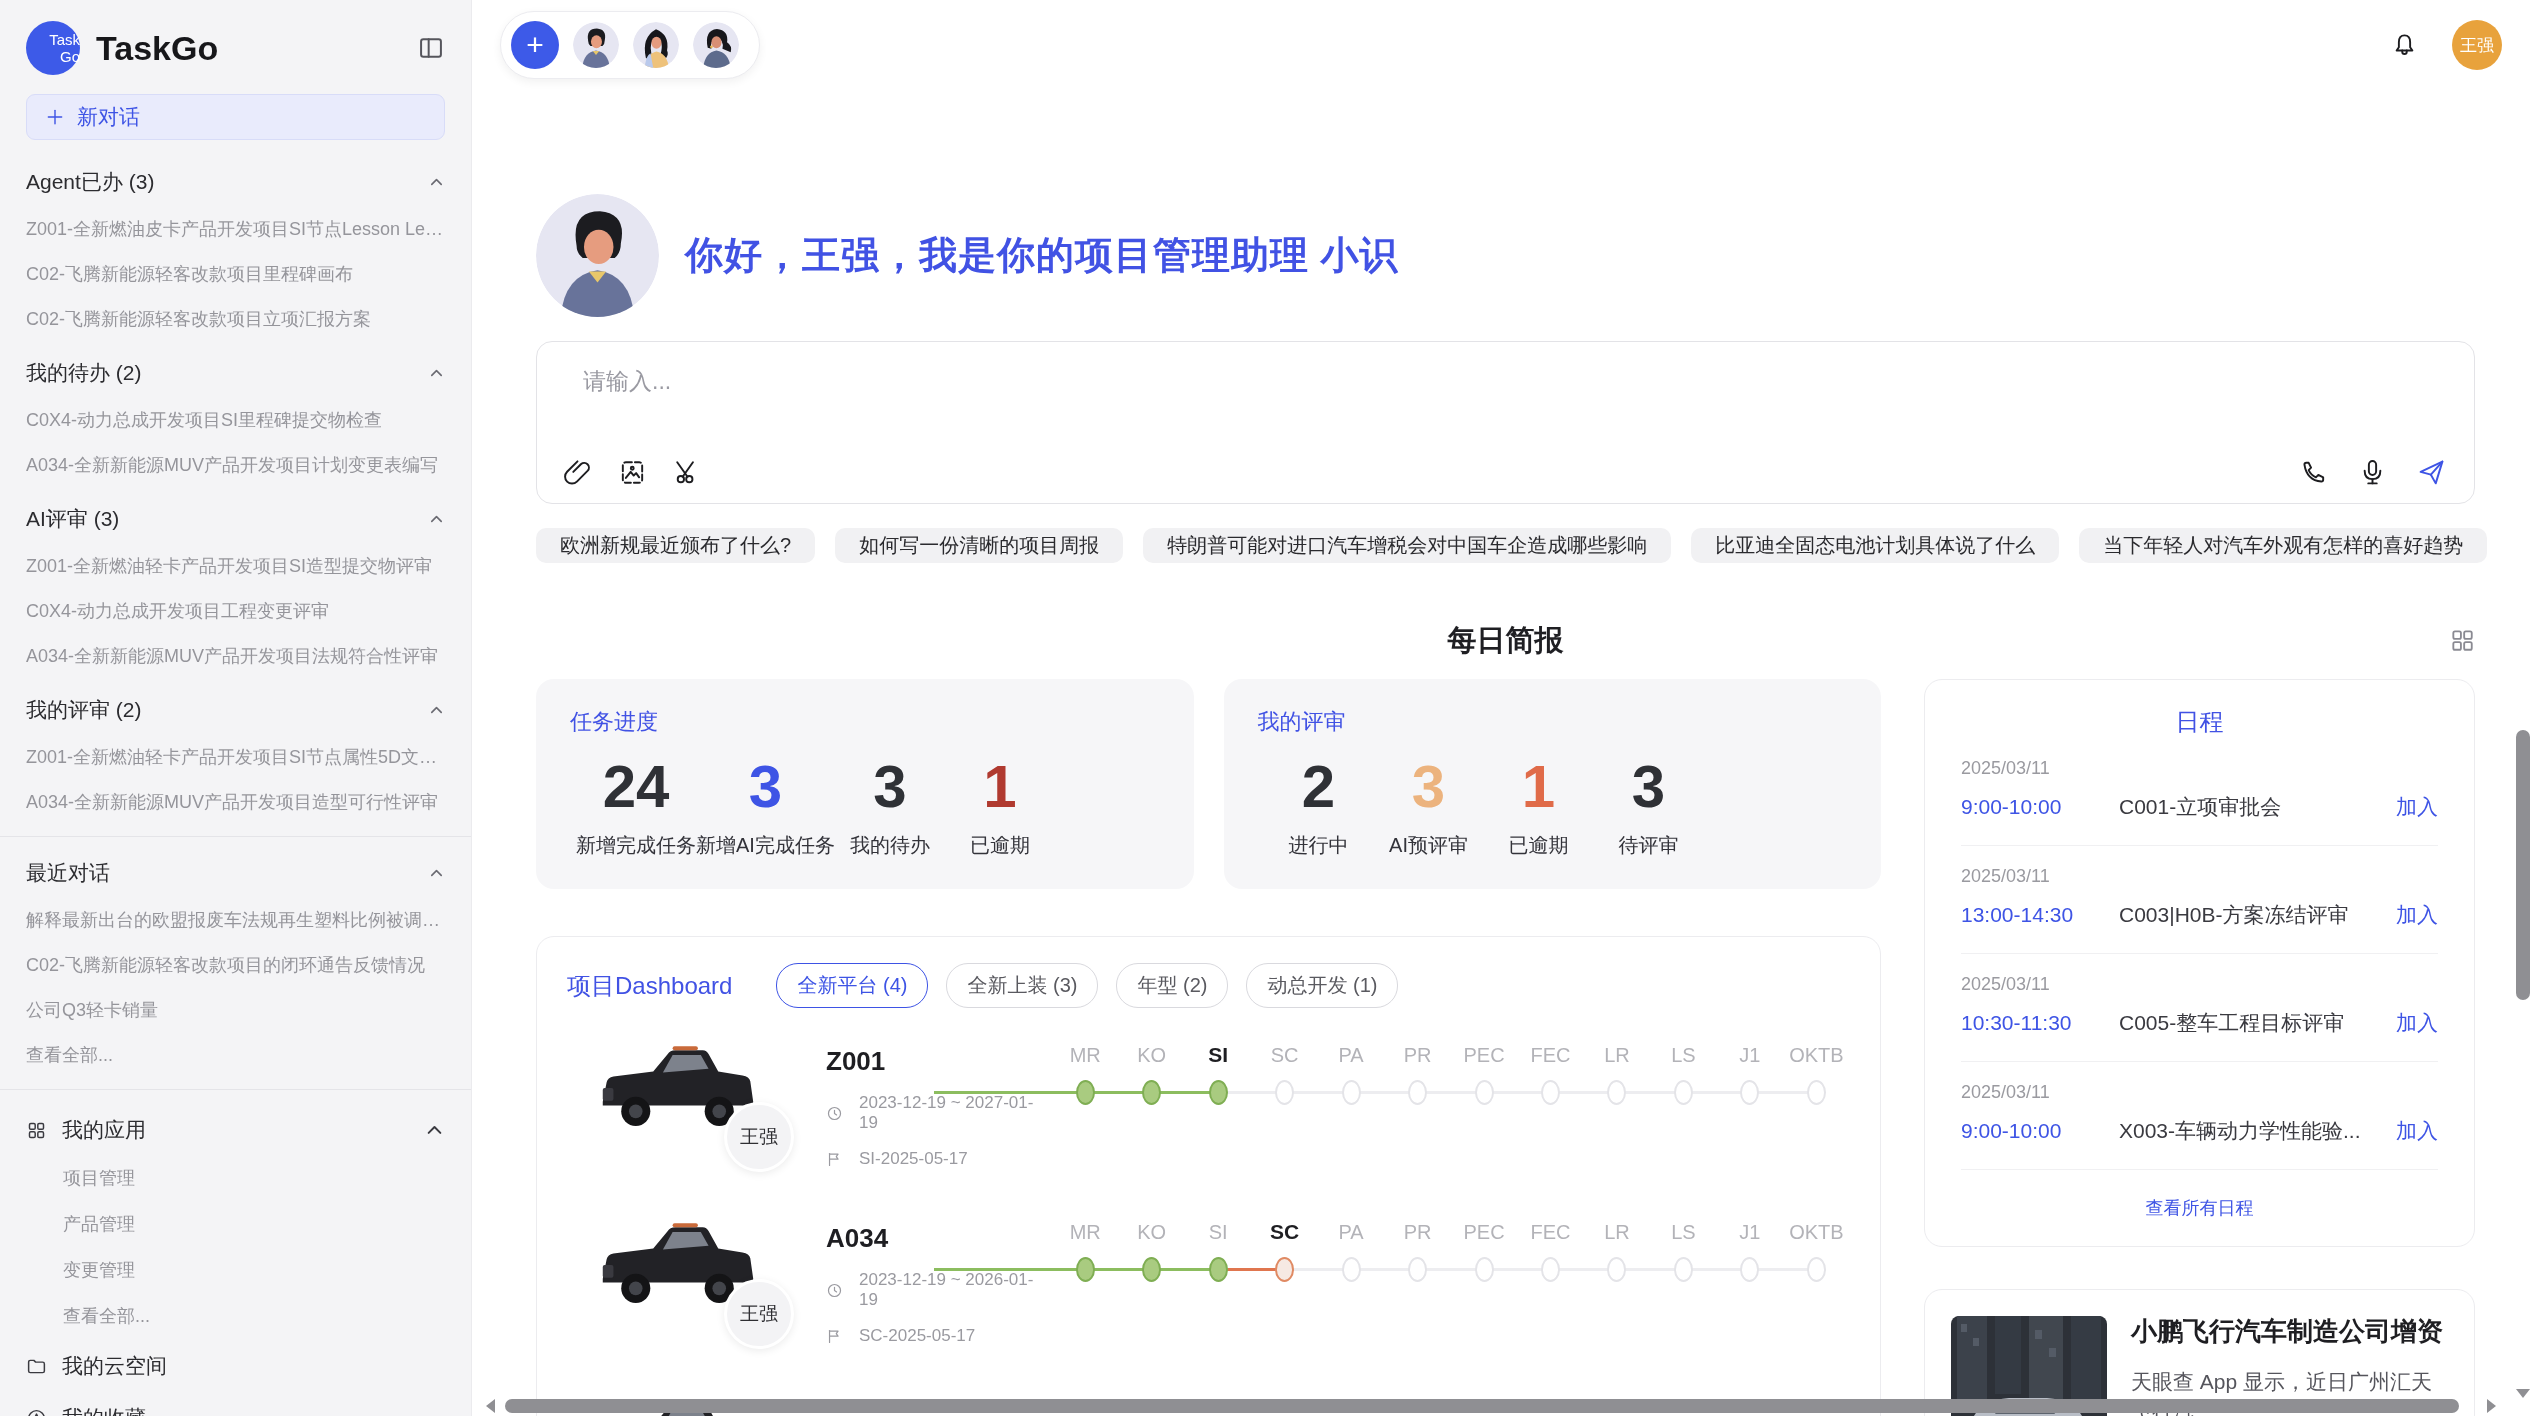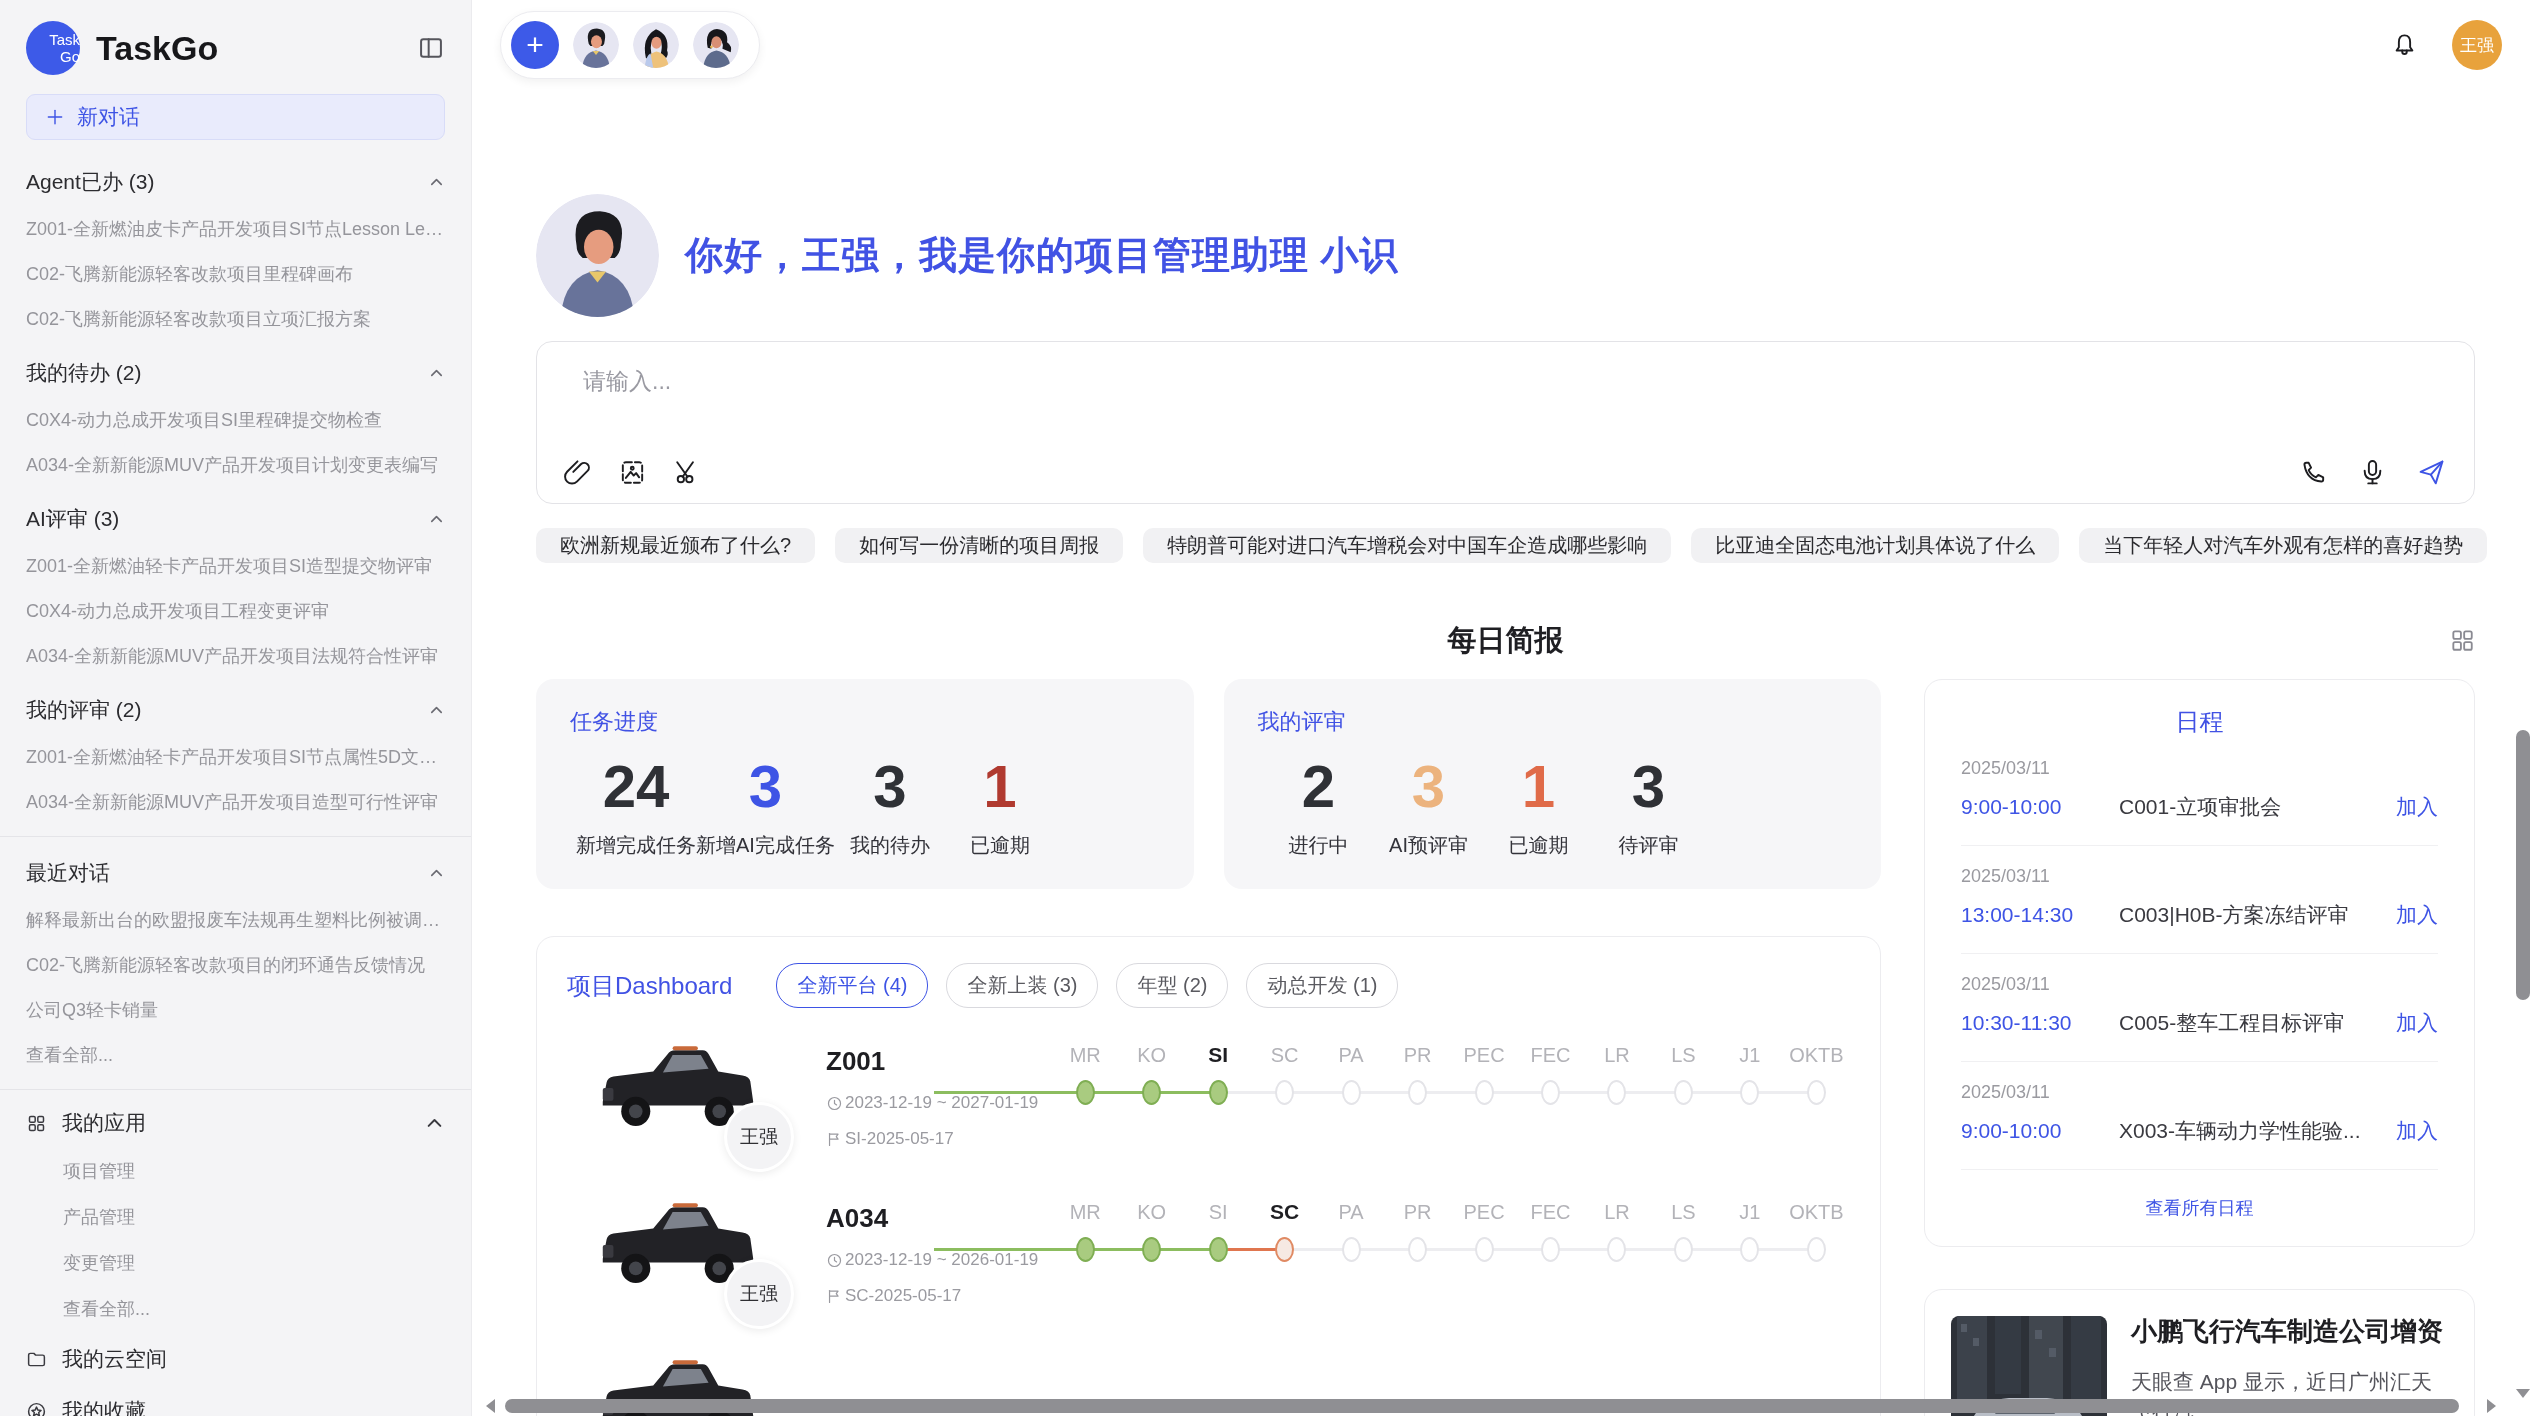"2023-12-19 ~ 2027-01-19" .proj-meta { gap: 2px -> 16px }
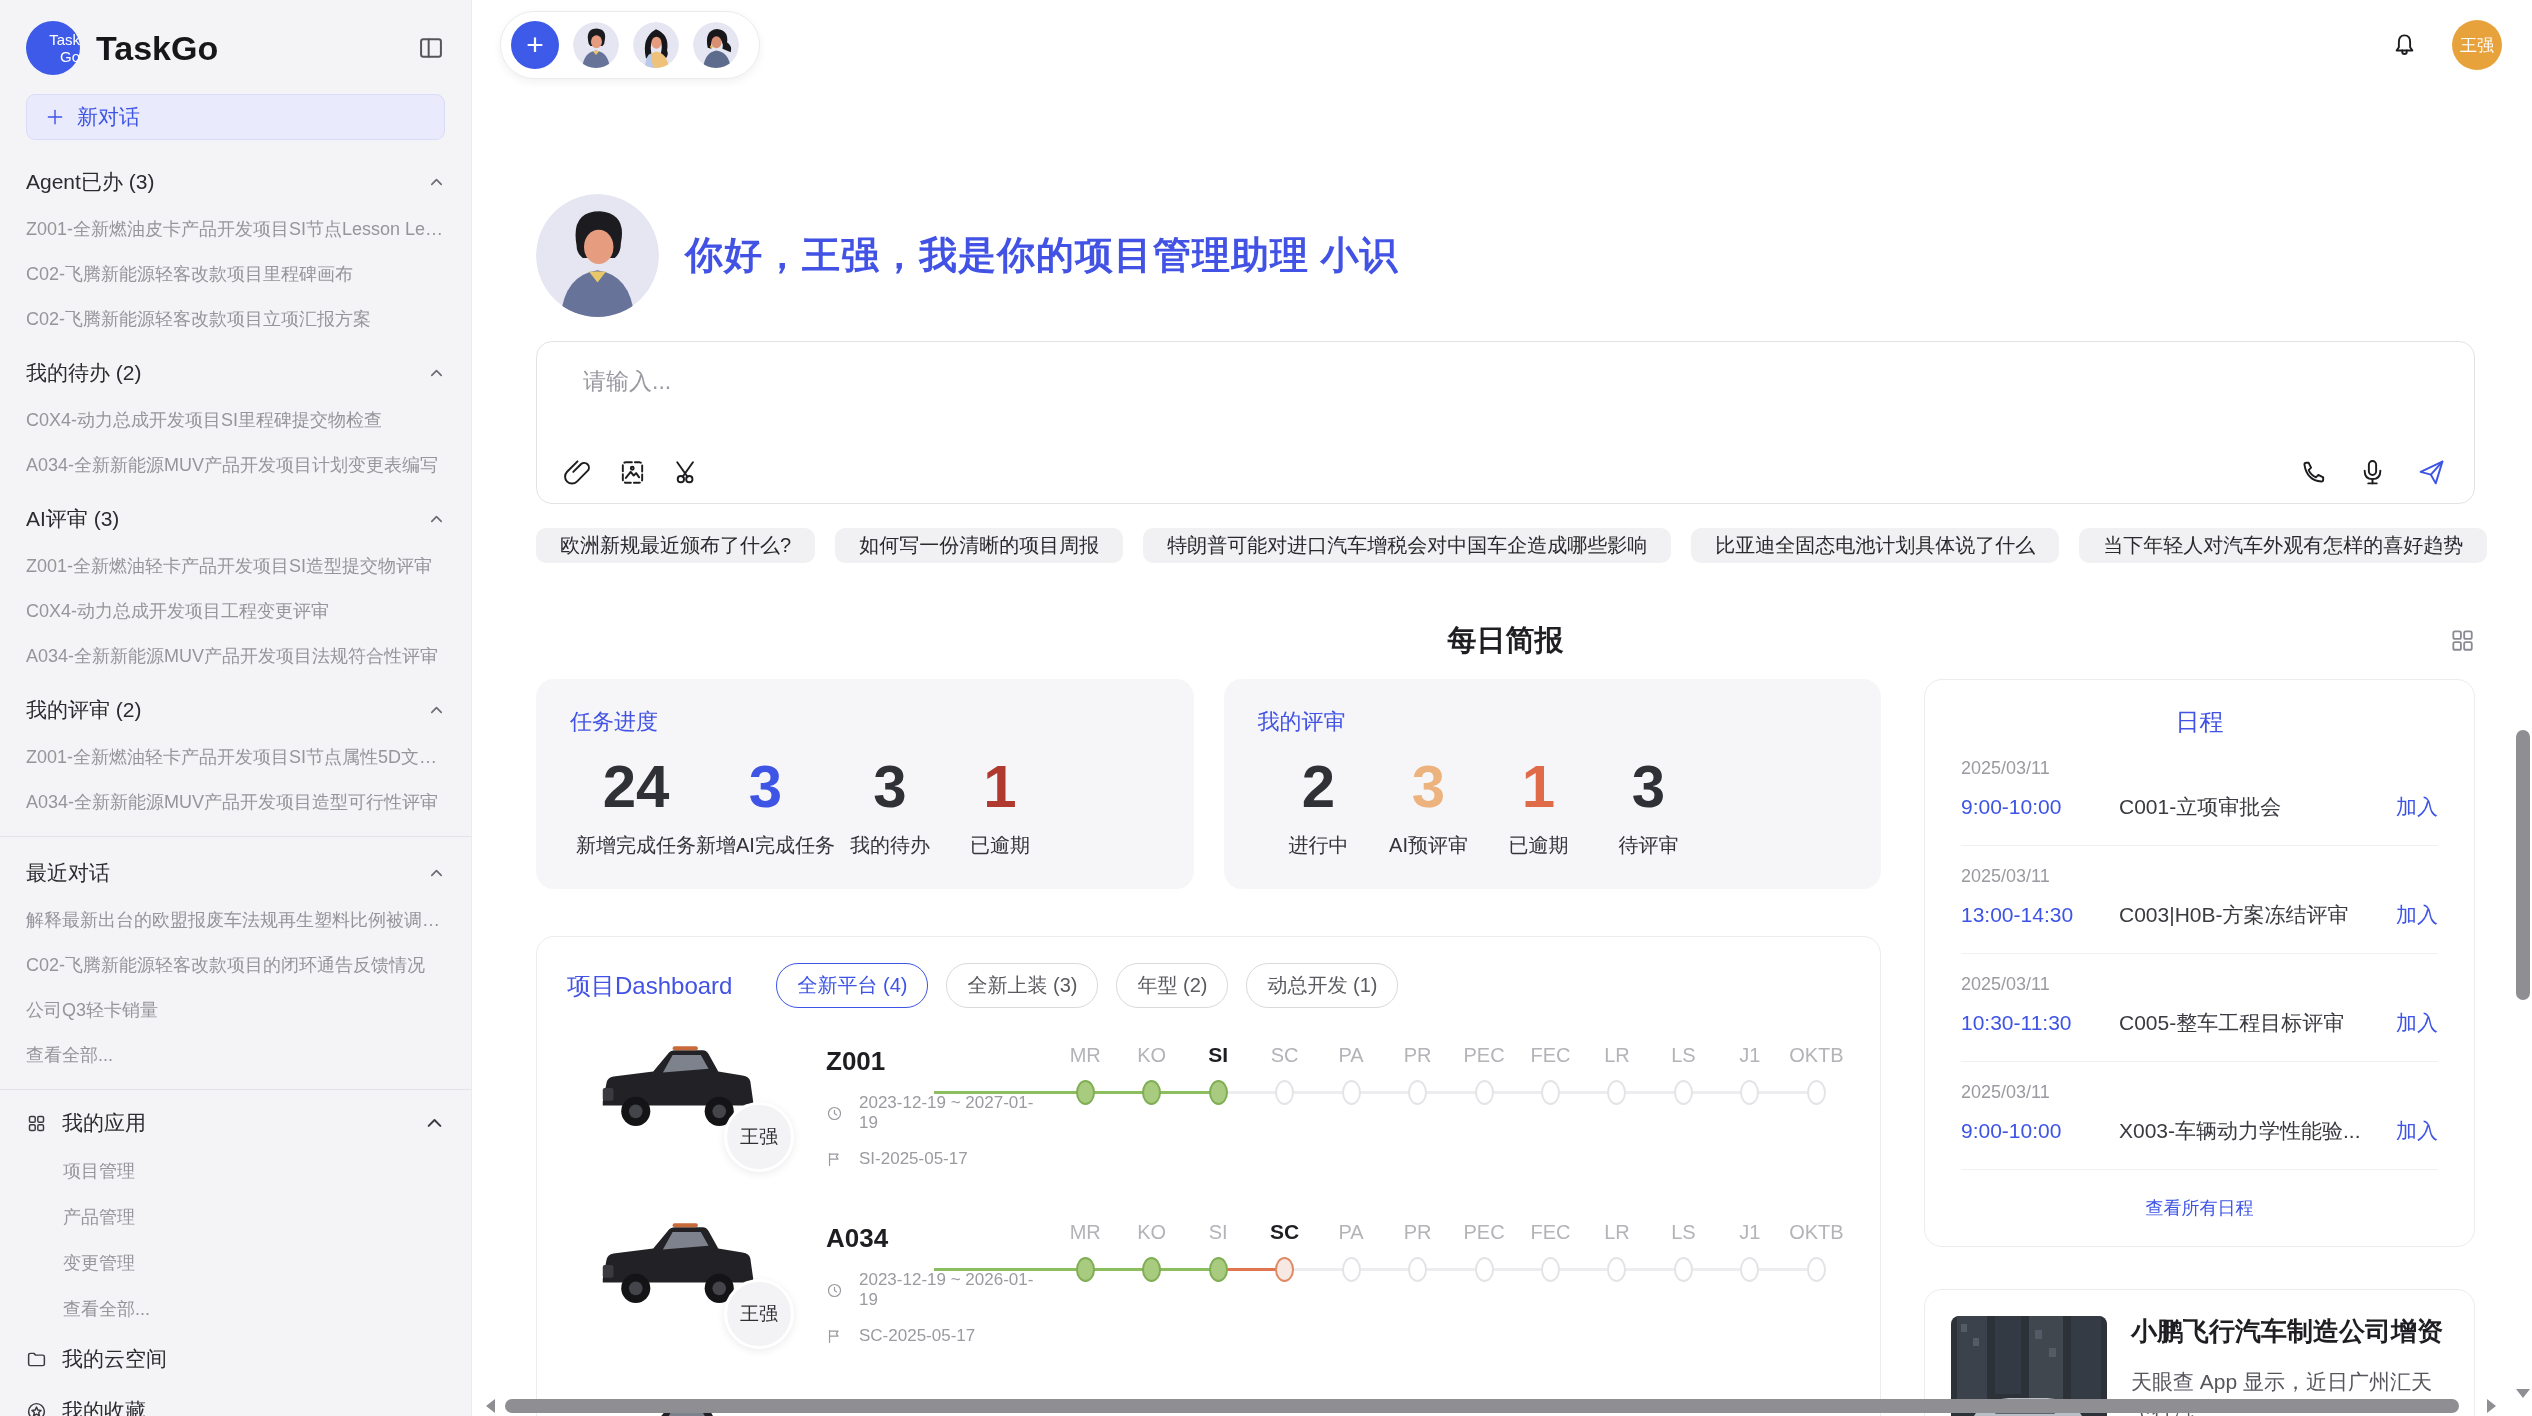"我的应用" div.side-row { margin-top: 19px -> 26px }
